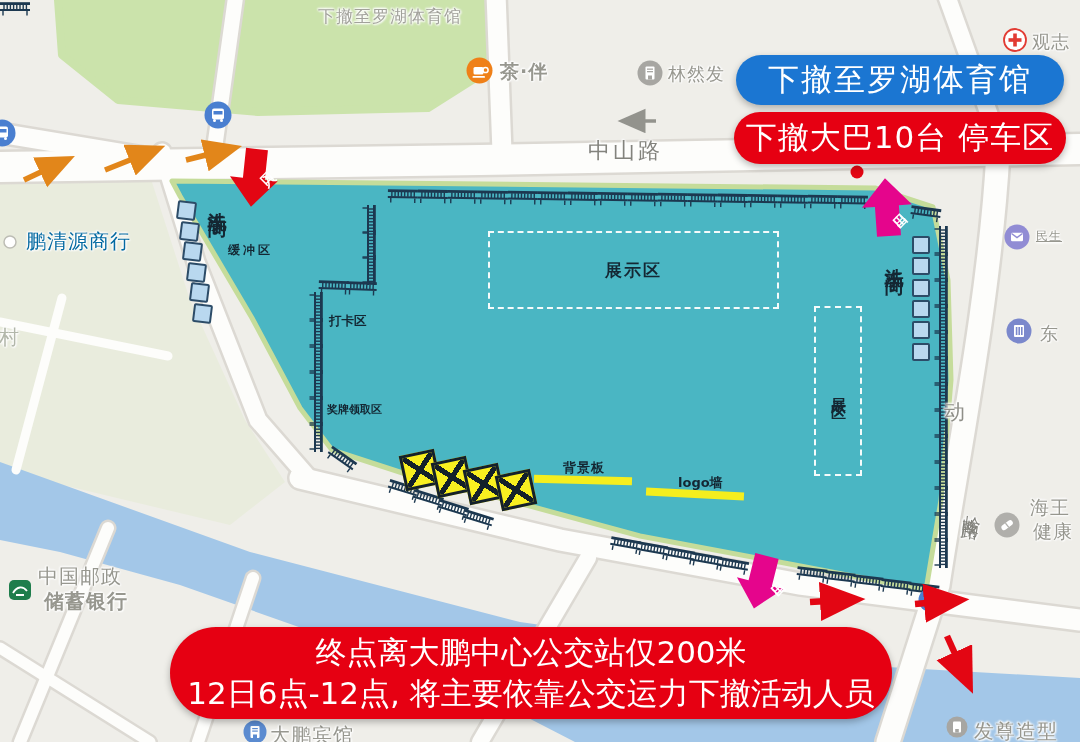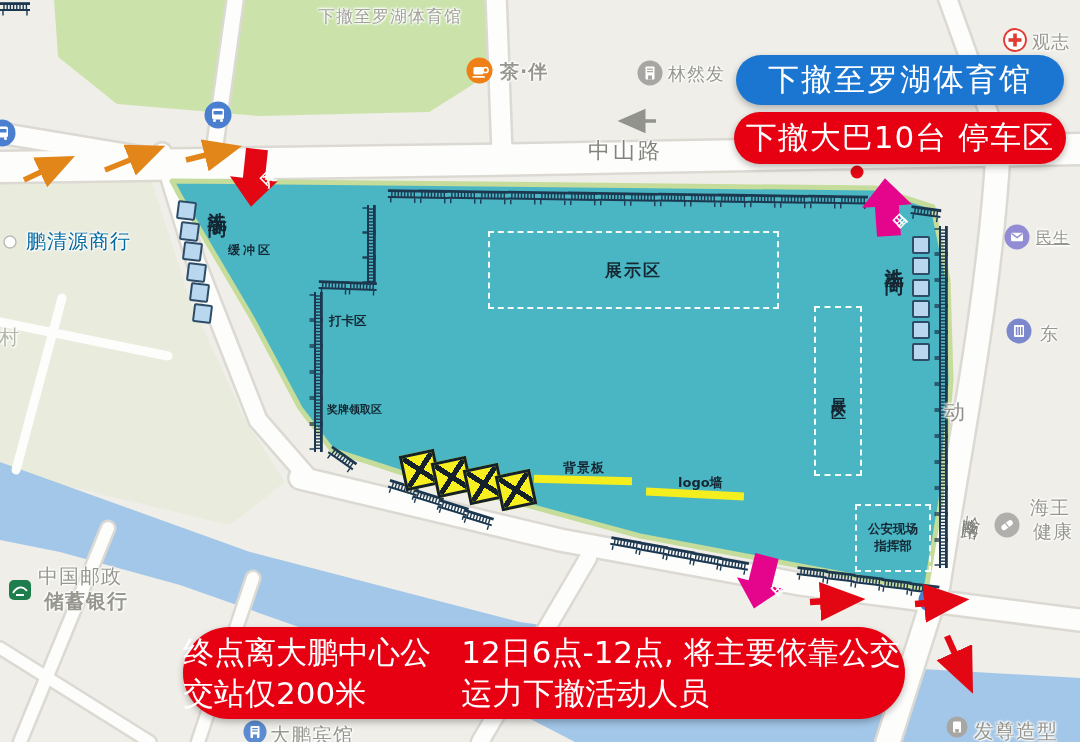"民生" div.abs { font-size: 16px -> 12px }
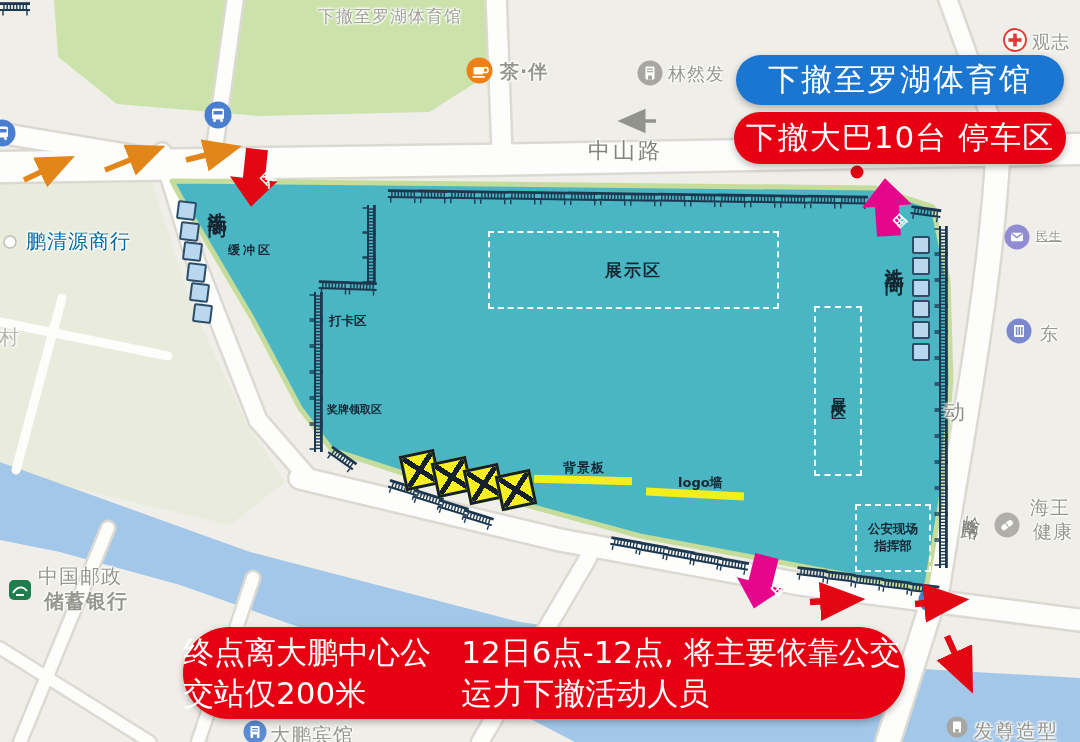"公安现场" div.abs { html: <div> <div>公安现场</div> <div>指挥部</div> </div> -> none }
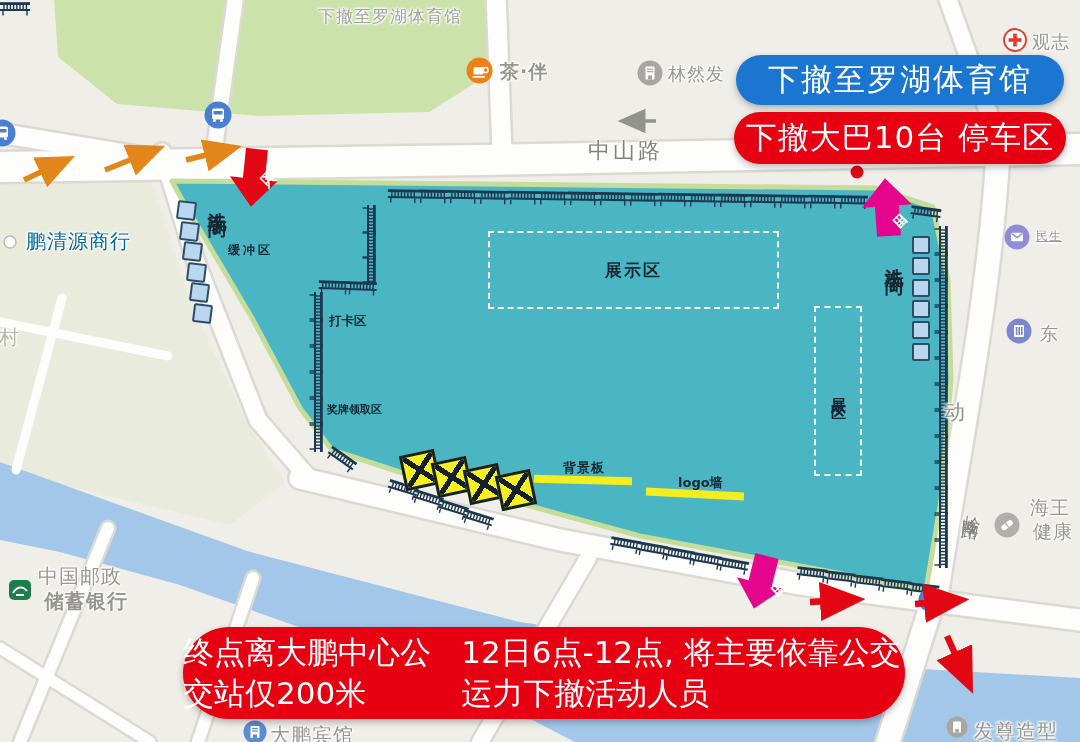"终点离大鹏中心公交站仅200米" div.pill { flex-direction: row -> column; left: 183px -> 170px }
